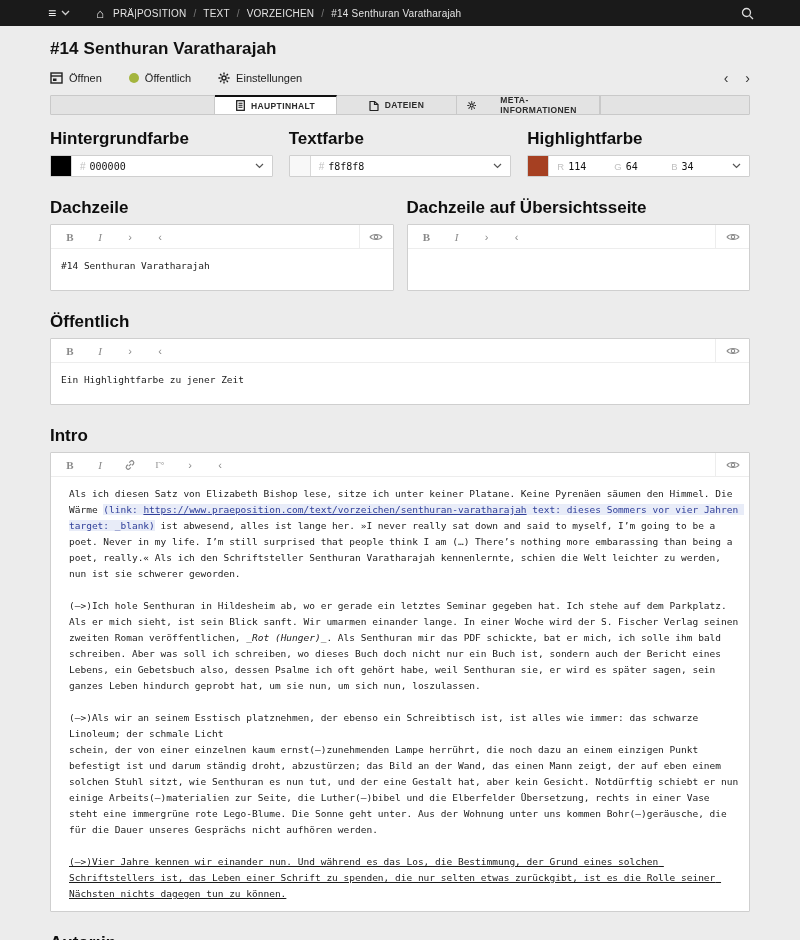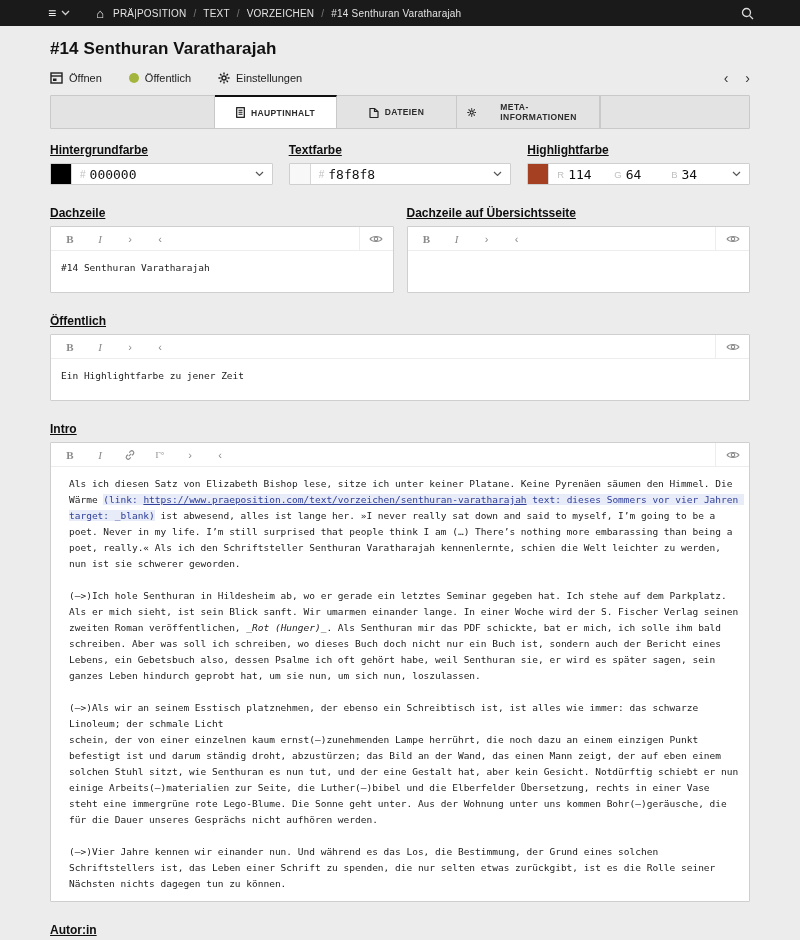"HAUPTINHALT" .tabbar { height: 34px -> 20px }
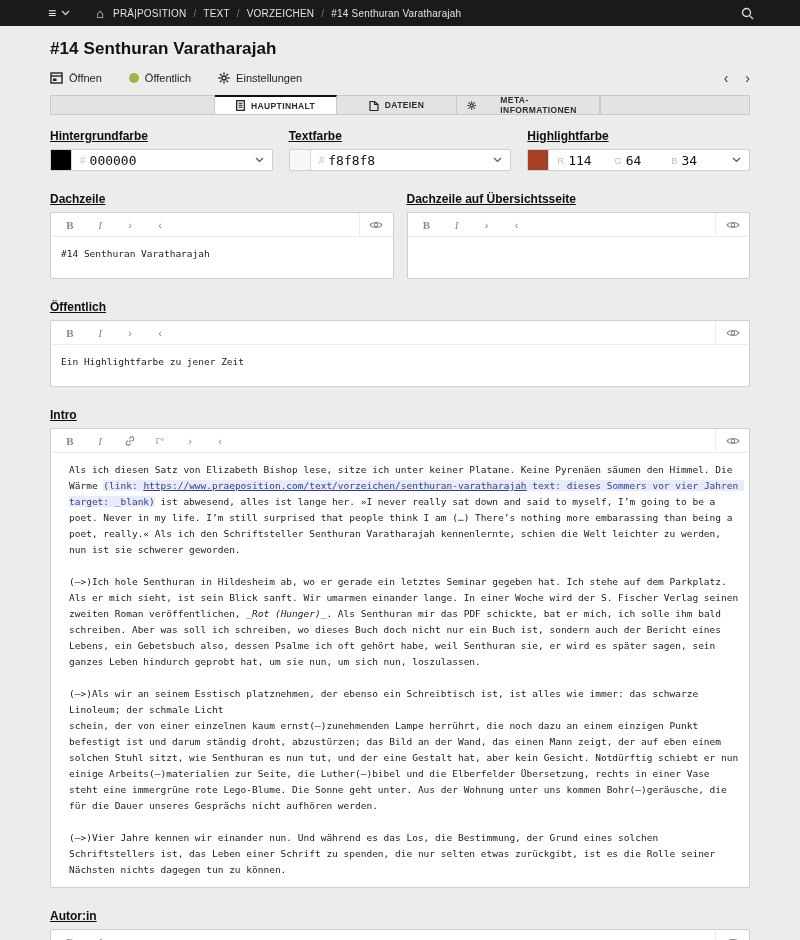"Hintergrundfarbe" .f-label { font-size: 12px -> 17px; text-decoration: underline -> none }
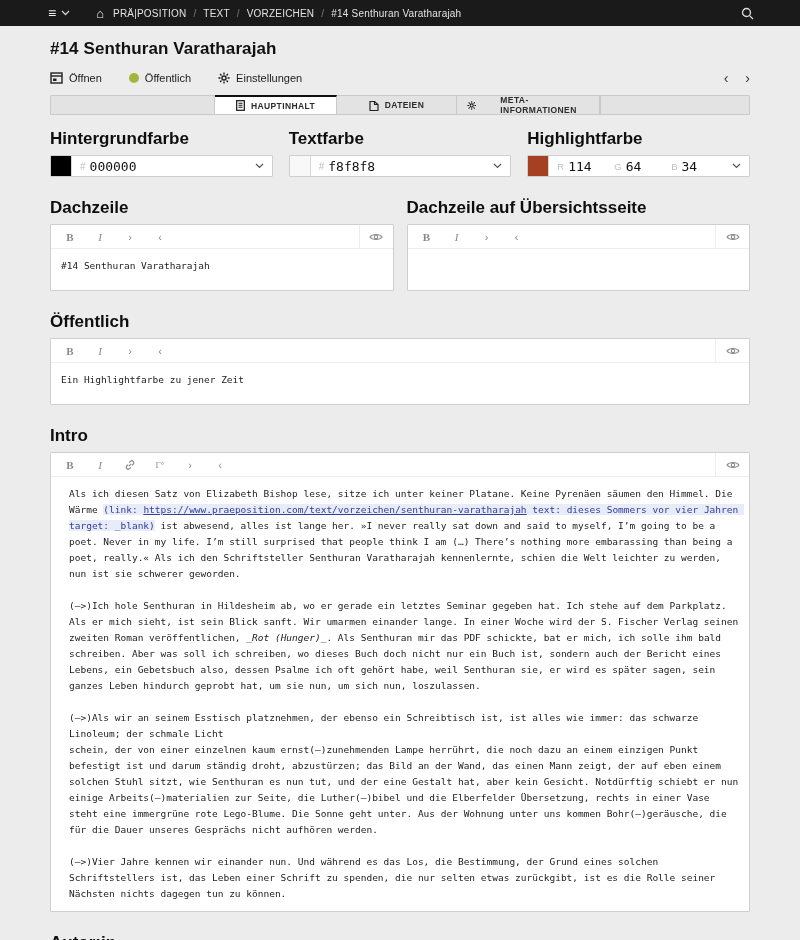"000000" .cval { font-size: 13px -> 10px }
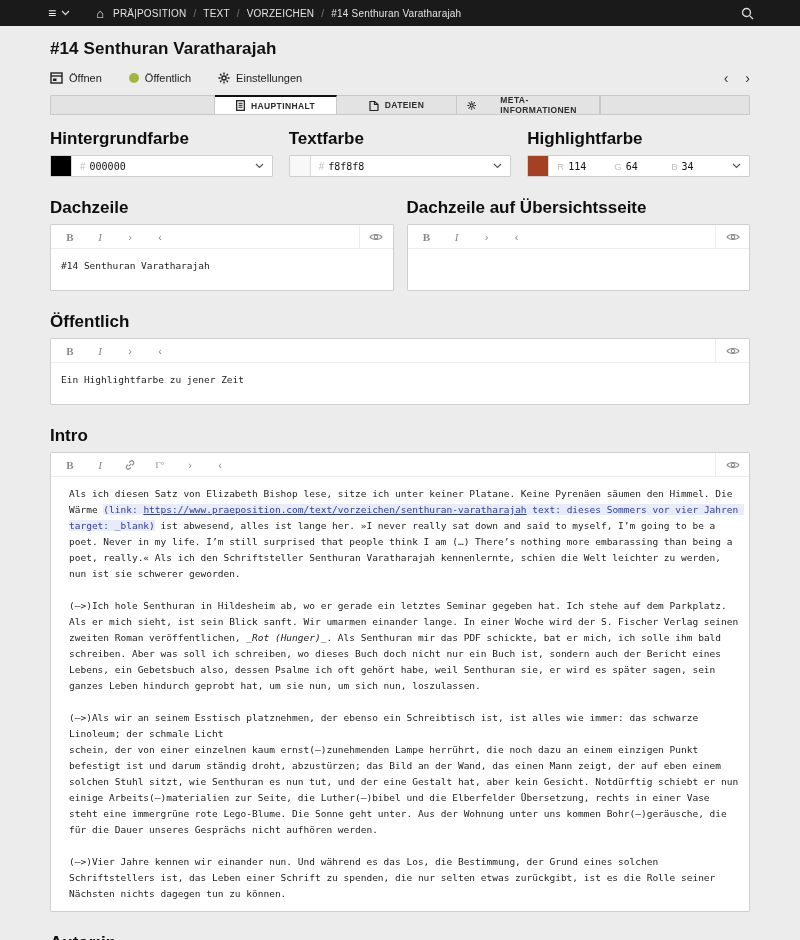"(–>)Vier Jahre kennen wir einander" .ed-content p:last-child { text-decoration: none -> underline }
